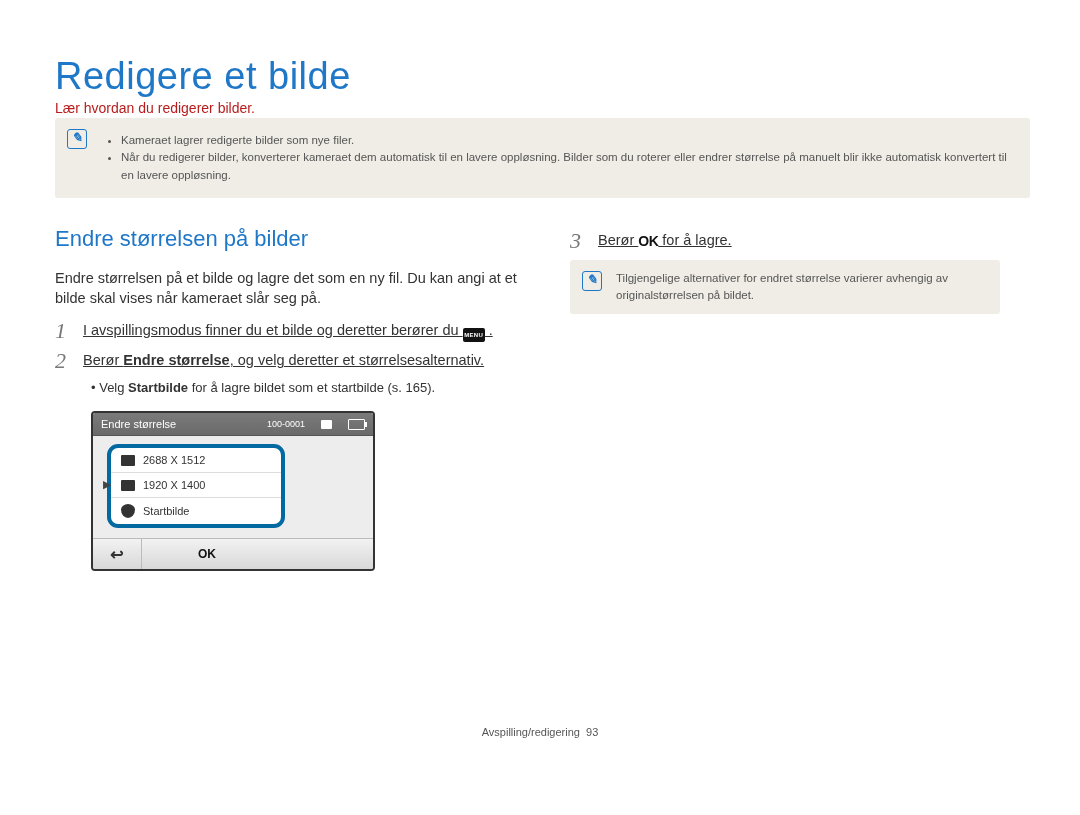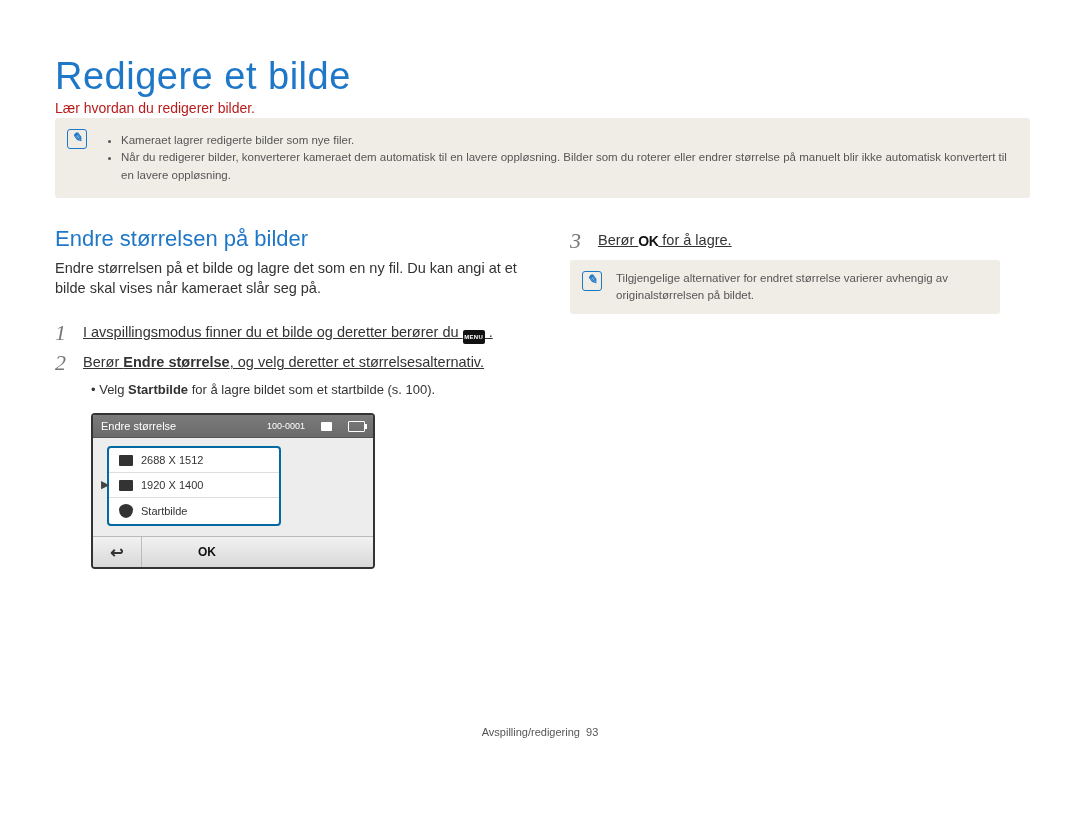"Endre størrelsen på bilder" .section-title { margin-bottom: 6px -> 16px }
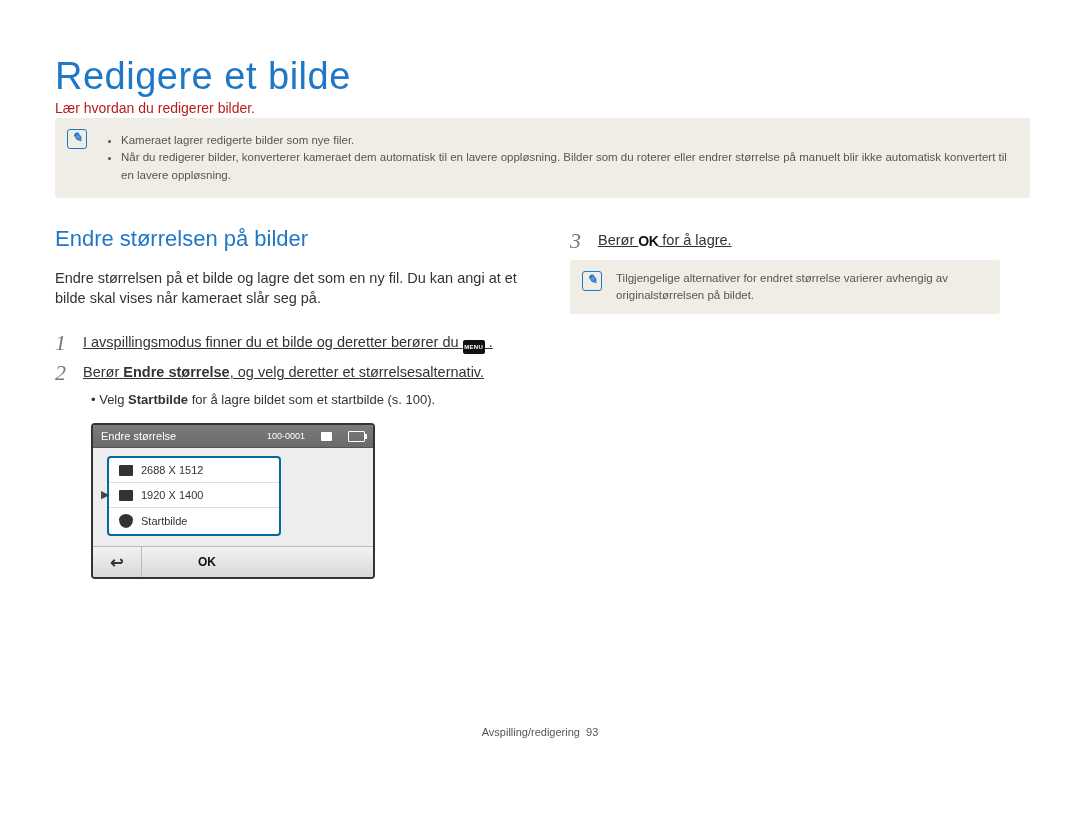"Endre størrelsen på et bilde" .section-desc { margin-bottom: 24px -> 12px }
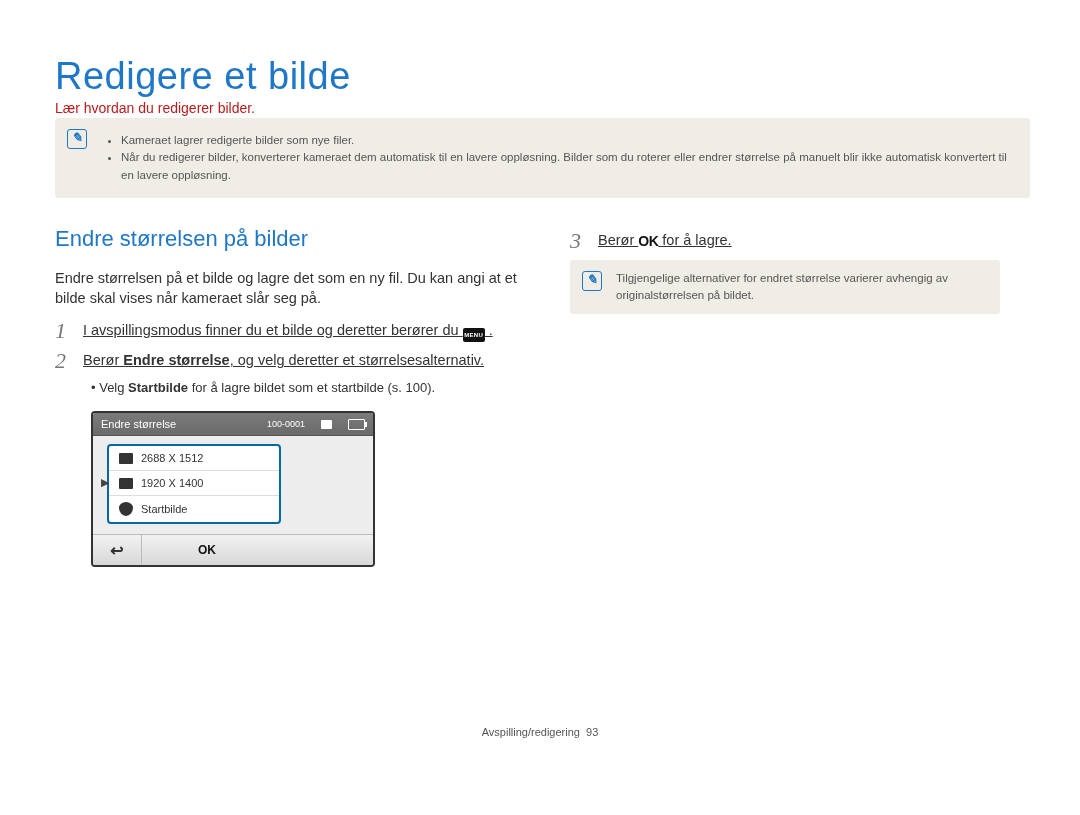"for å lagre bildet som" span { text: 100 -> 165 }
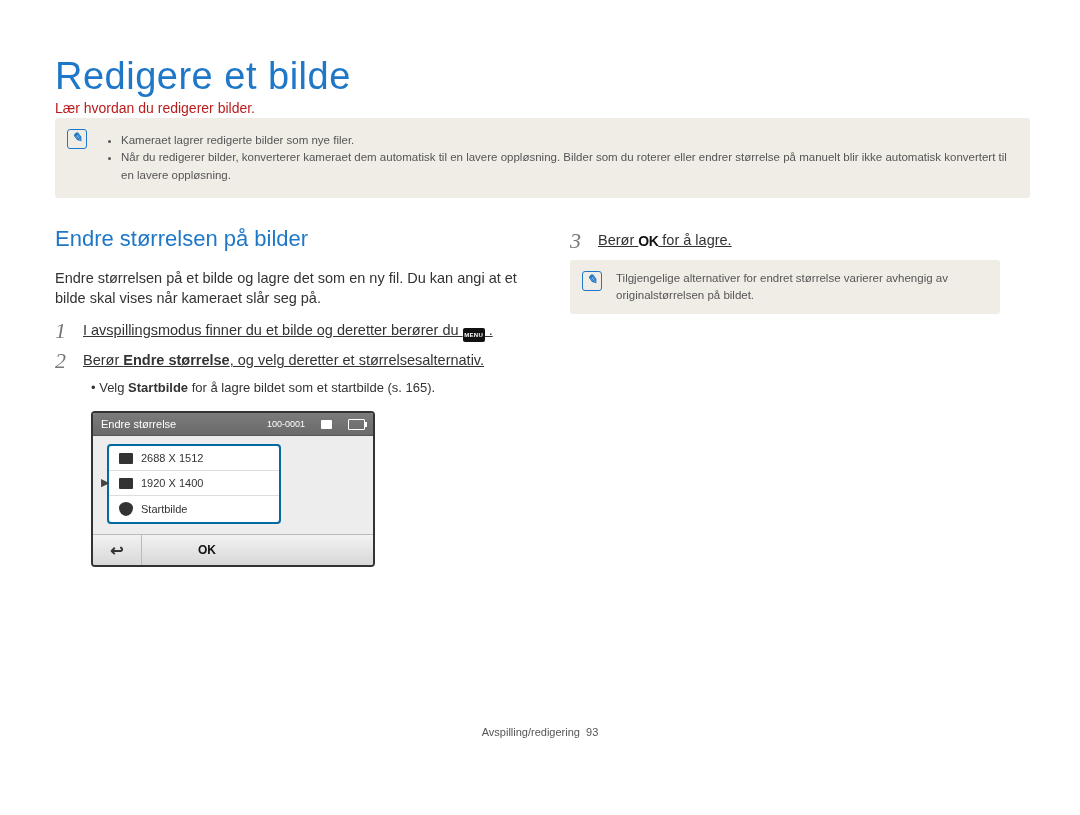"2688 X 1512" .scr-list { border: 2px solid #0369a1 -> 4px solid #0369a1; border-radius: 4px -> 11px }
